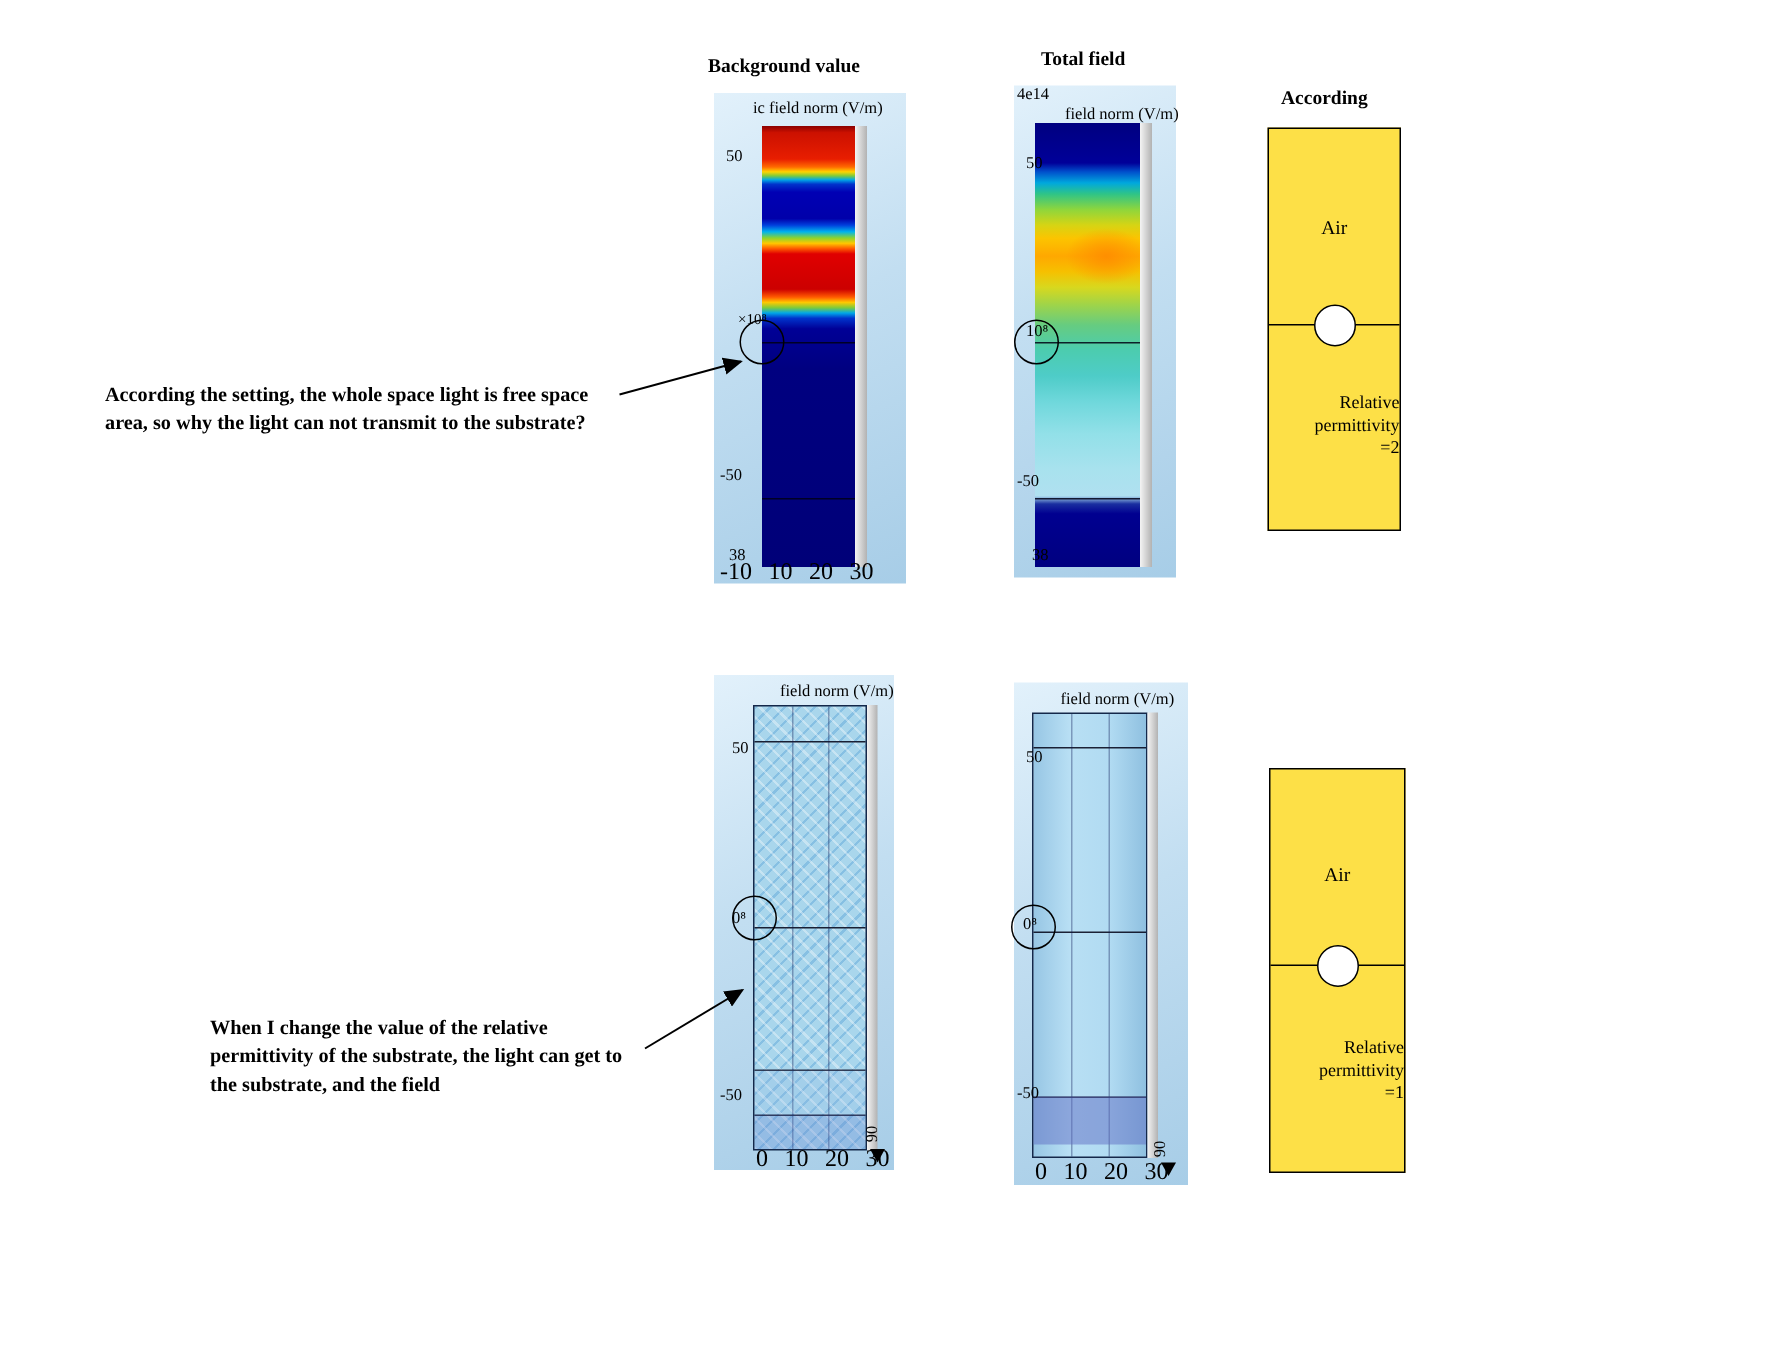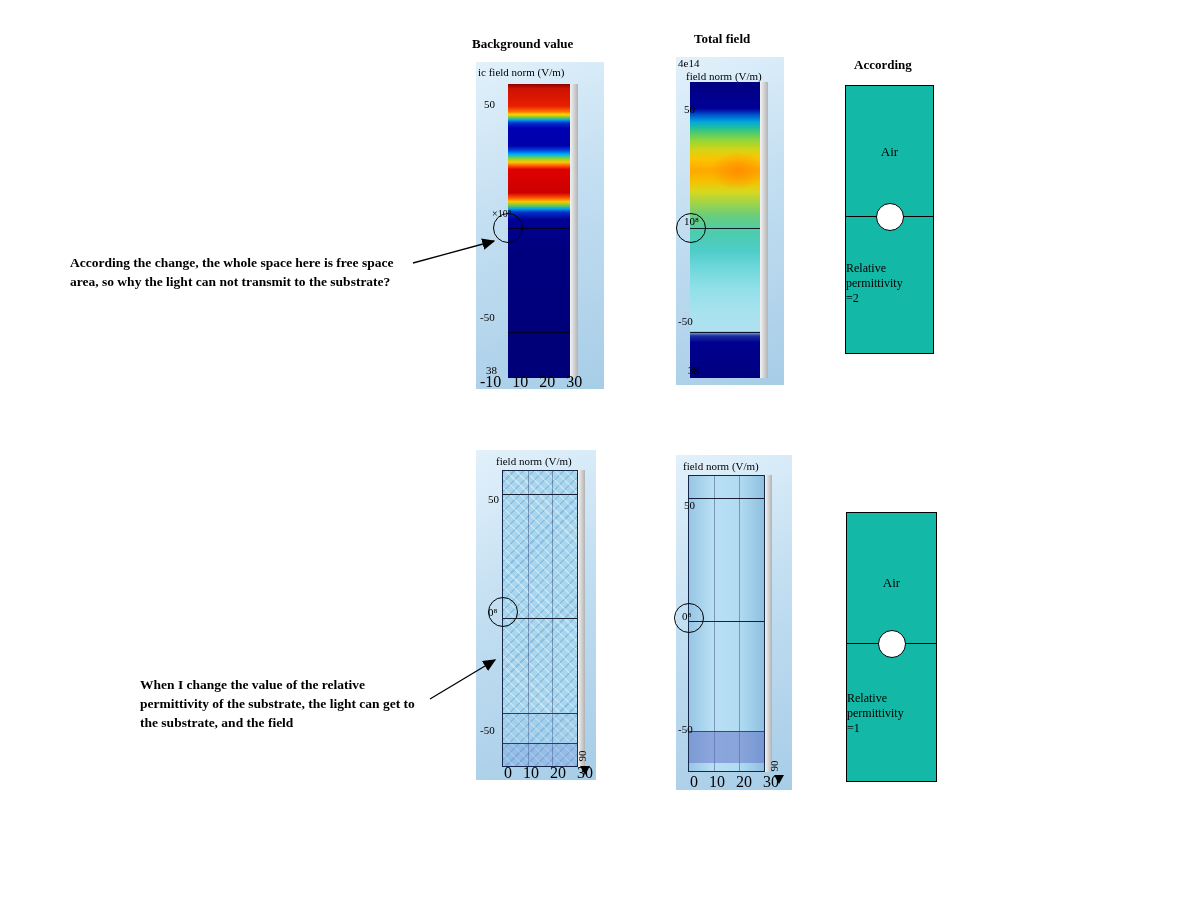"ic field norm (V/m)" .phead { margin-left: none -> 24px }
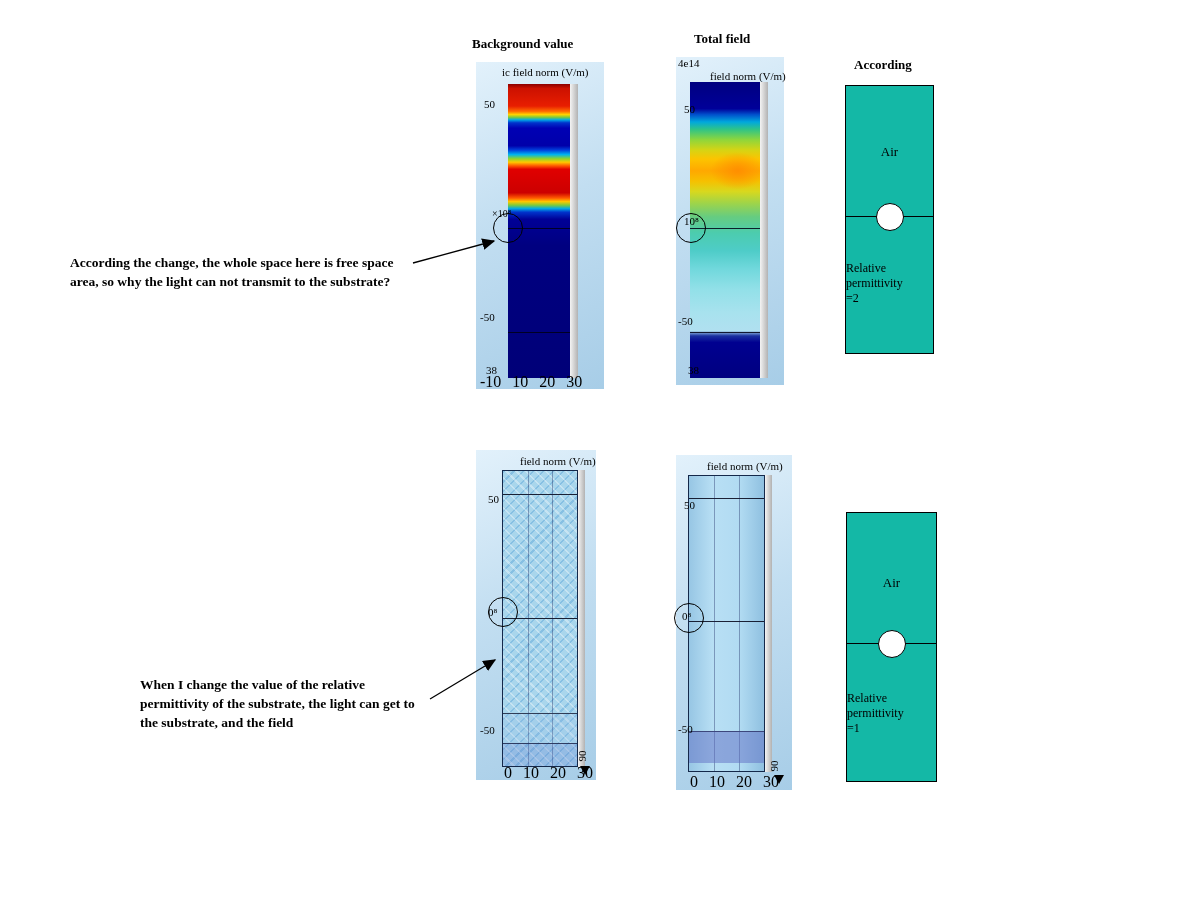"Air" .sbox { background: #14b8a6 -> #fde047 }
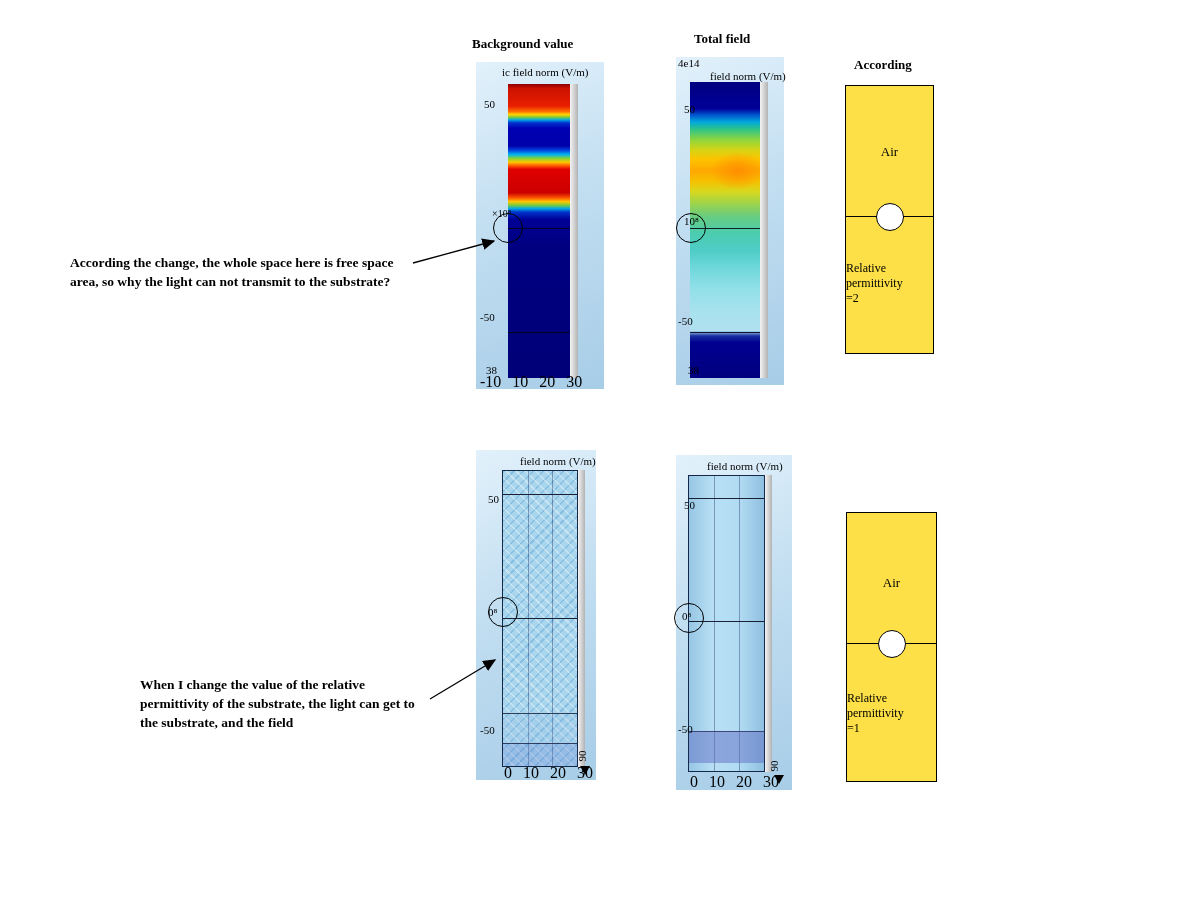"According the change, the whole" div.note { text: change, the whole space here -> setting, the whole space light }
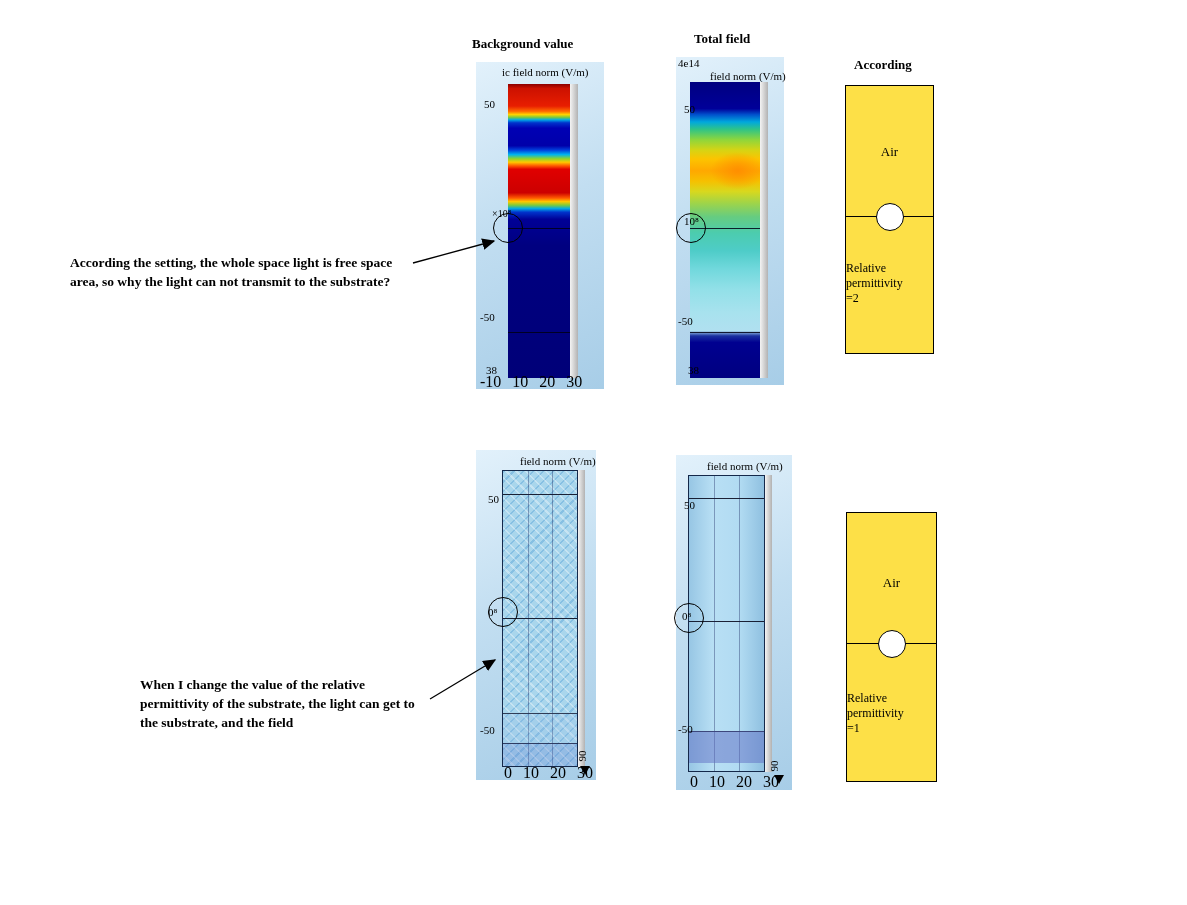"Relative" .perm { text-align: left -> right }
